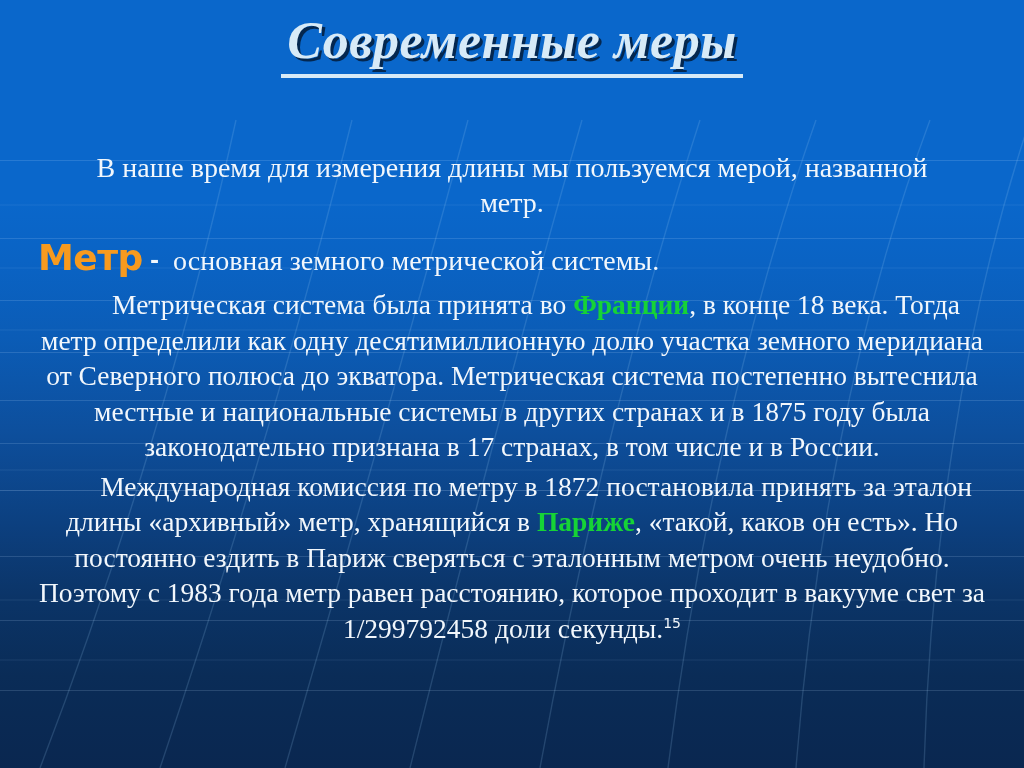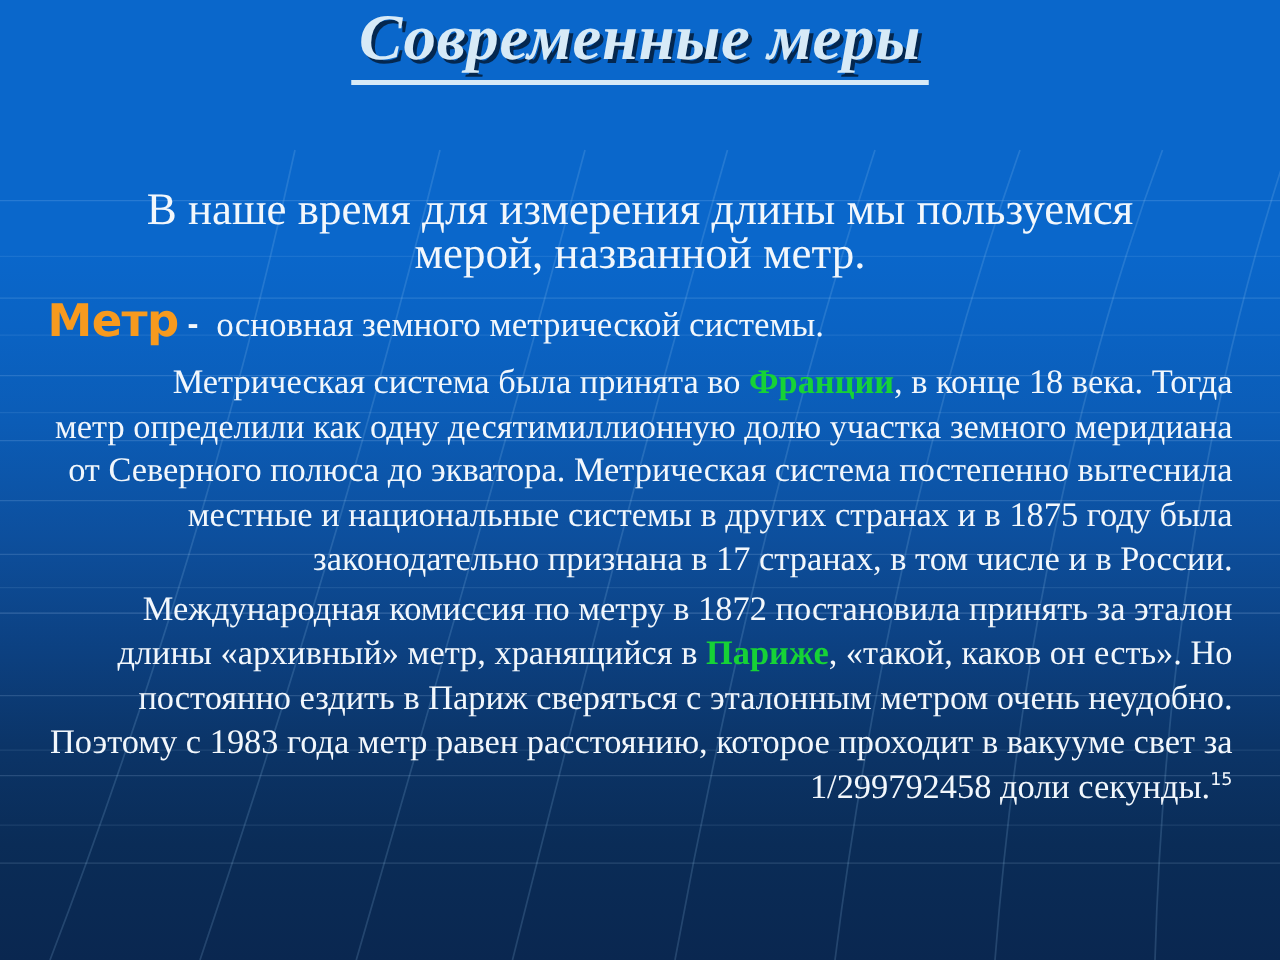"Современные меры" .title { top: 0 -> 10px }
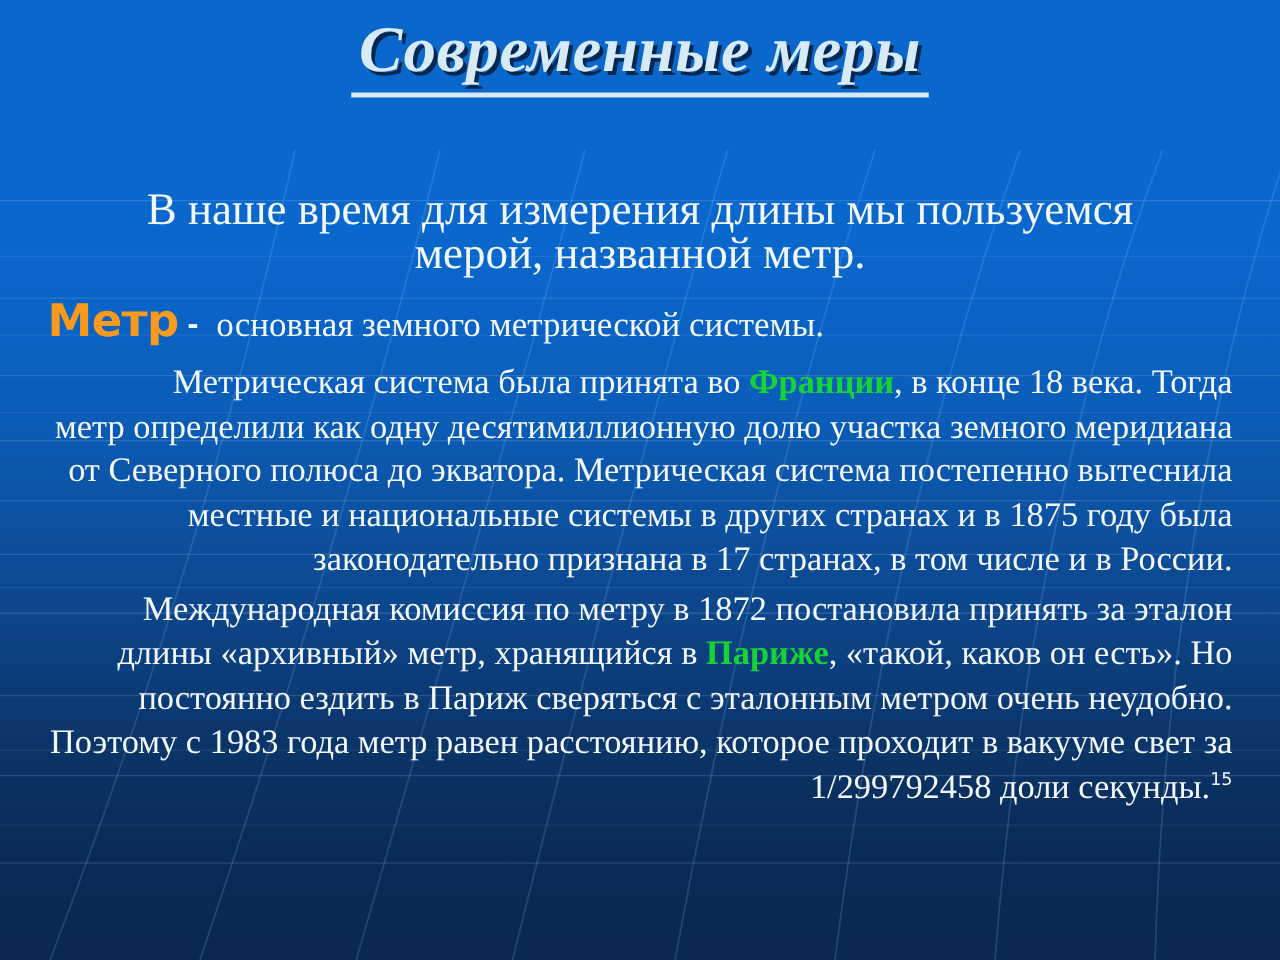"В наше время для измерения" .intro { font-size: 36px -> 28px }
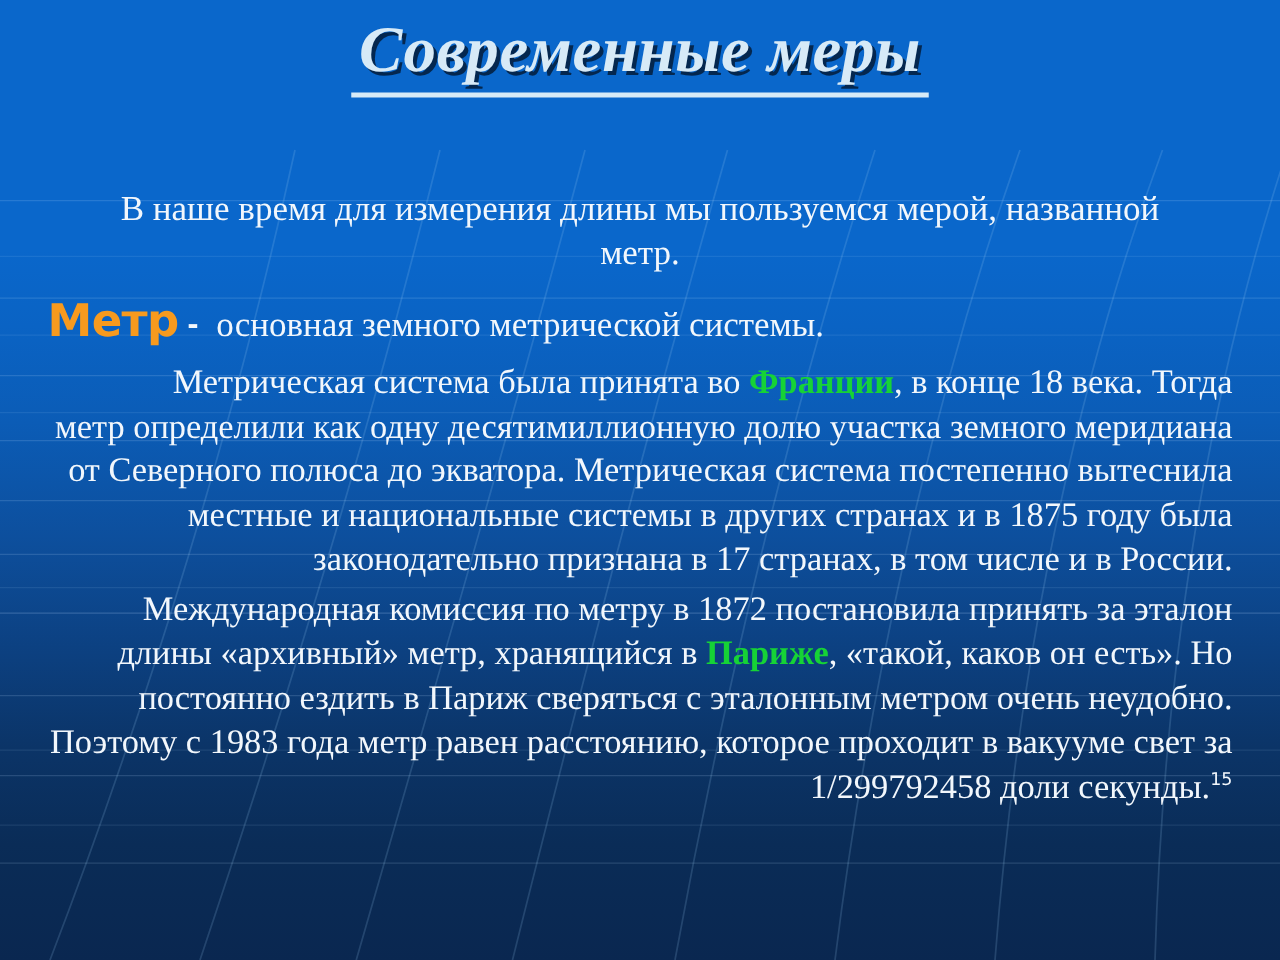"Метрическая система была принята во" p.para { text-align: right -> center }
